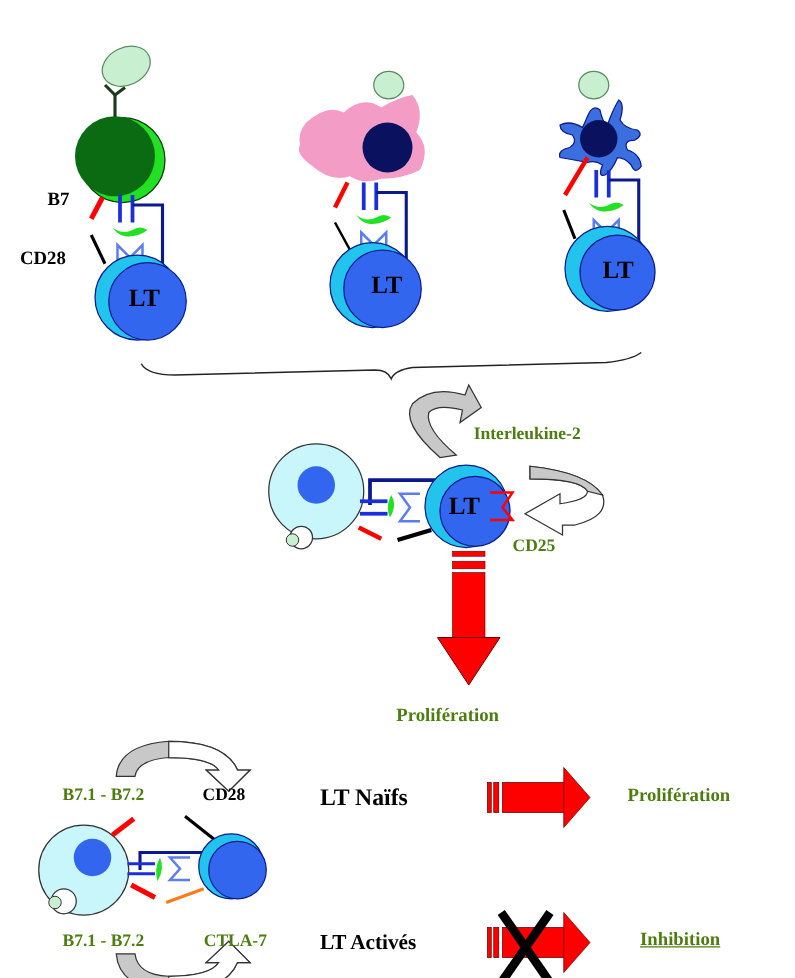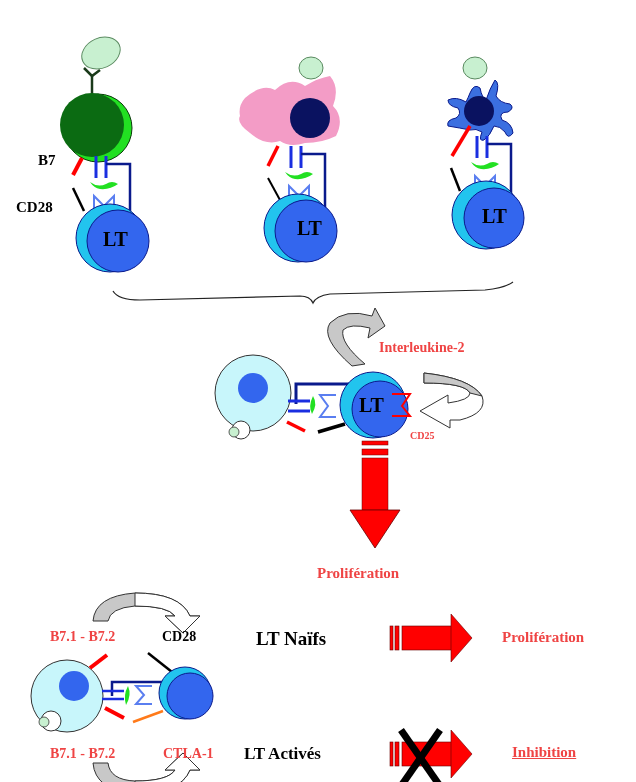"Interleukine-2" .red { color: #ef4444 -> #4d7c0f }
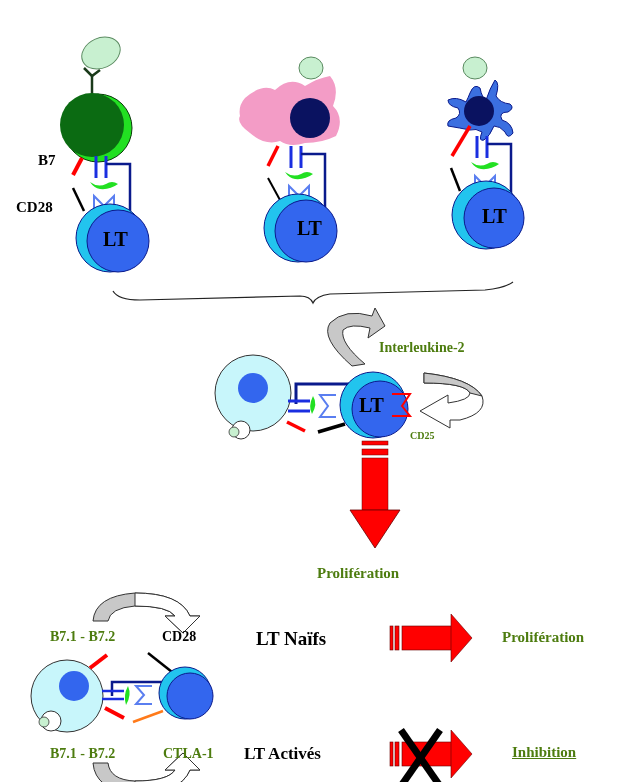"CD25" div.txt { font-size: 10px -> 14px }
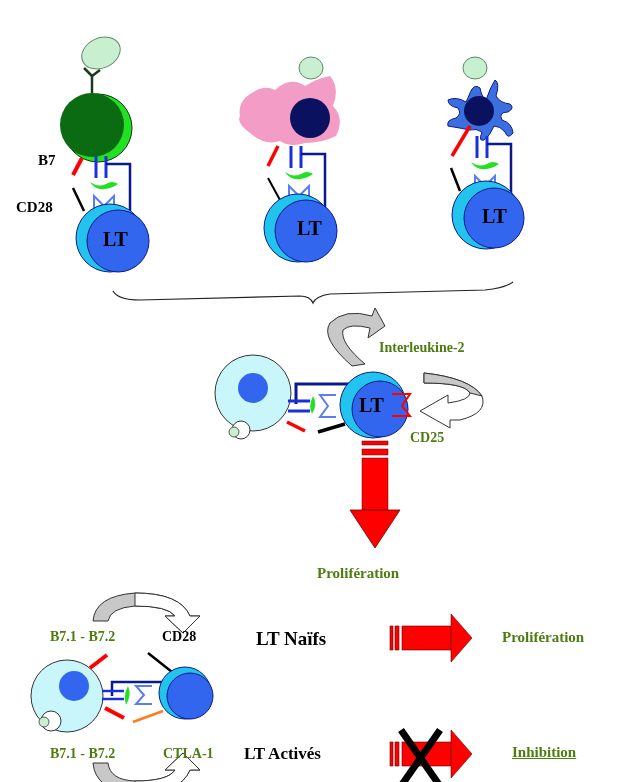"CTLA-1" div.txt { text: CTLA-1 -> CTLA-7 }
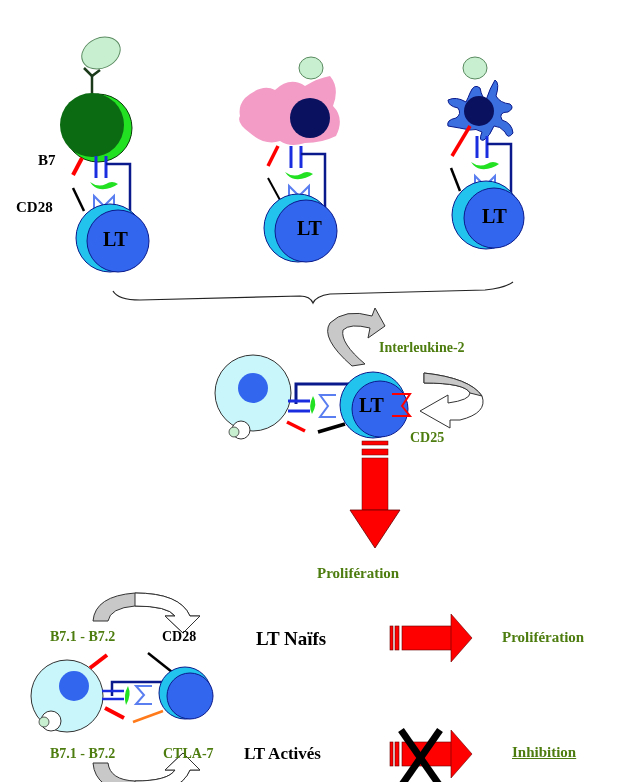"LT Activés" div.txt { left: 244px -> 256px }
